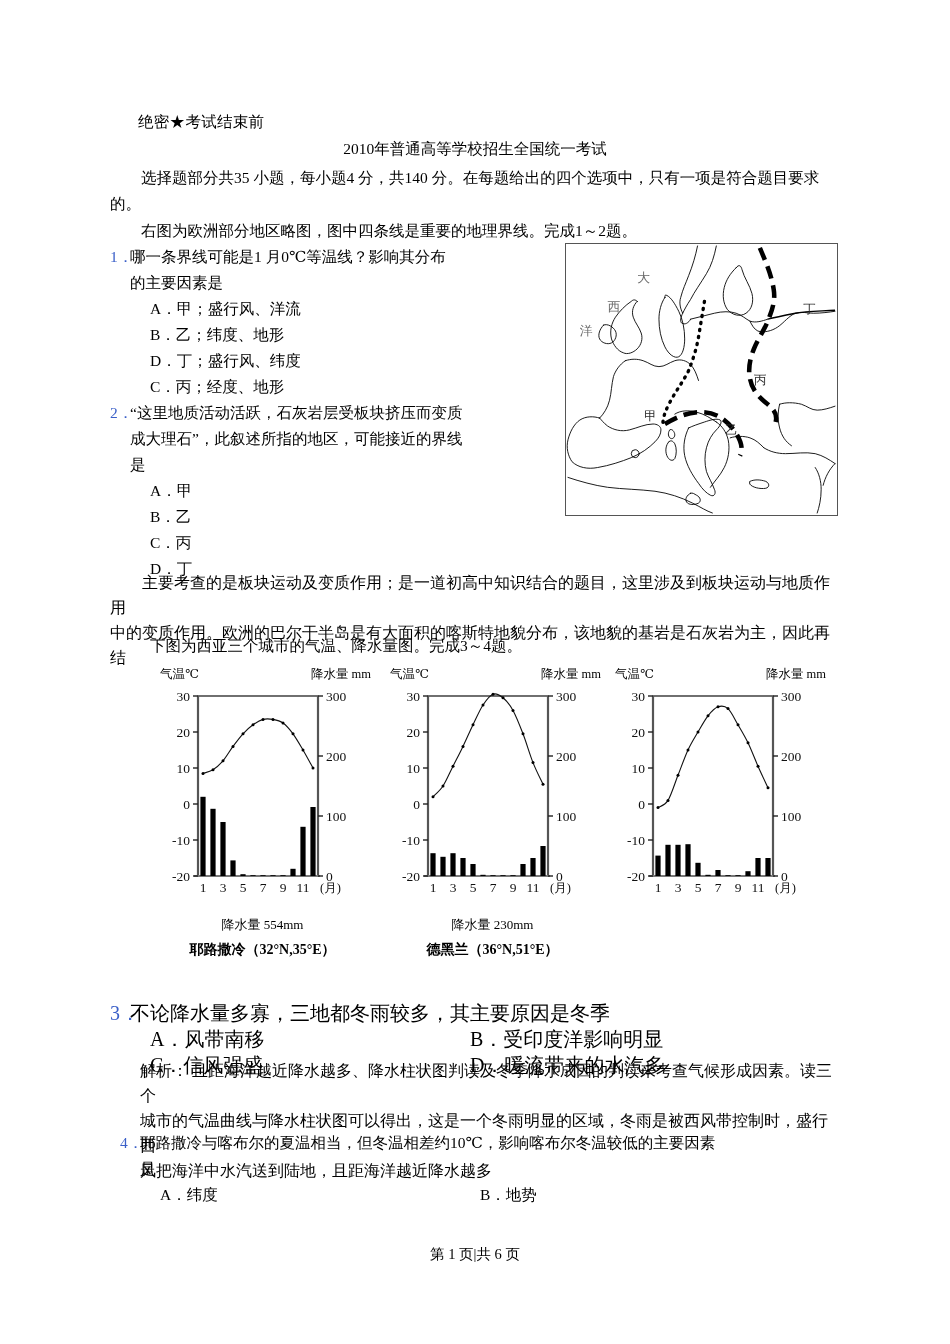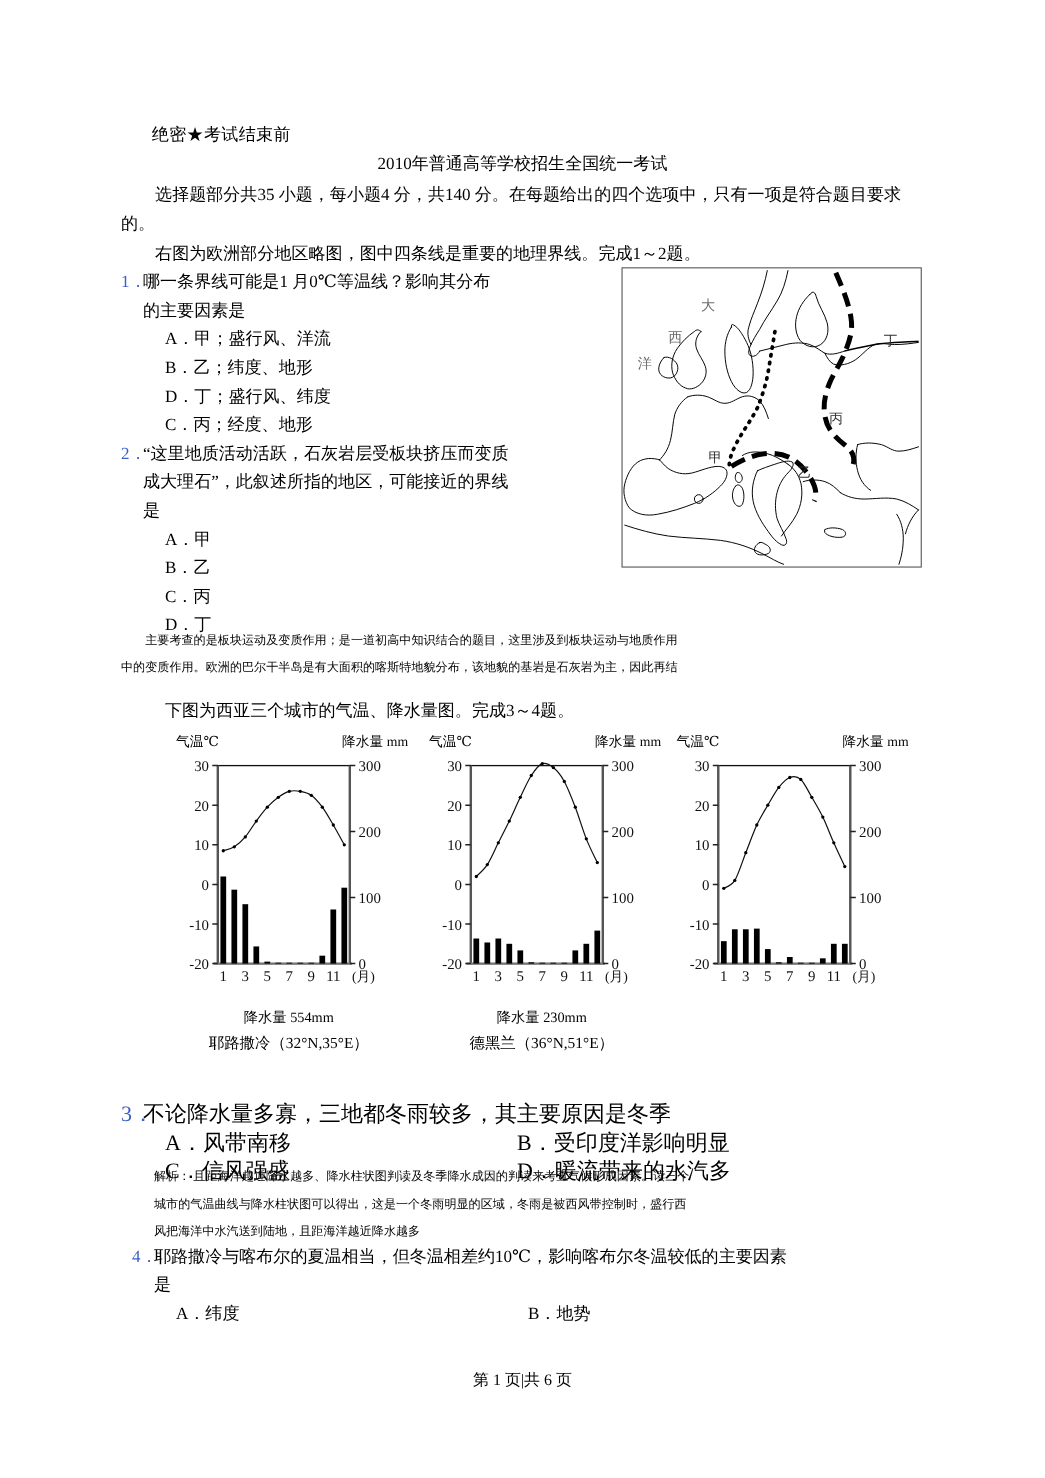"主要考查的是板块运动及变质作用；是一道初高中知识结合的题目，这里涉及到板块运动与" .expl { font-size: 11px -> 16px }
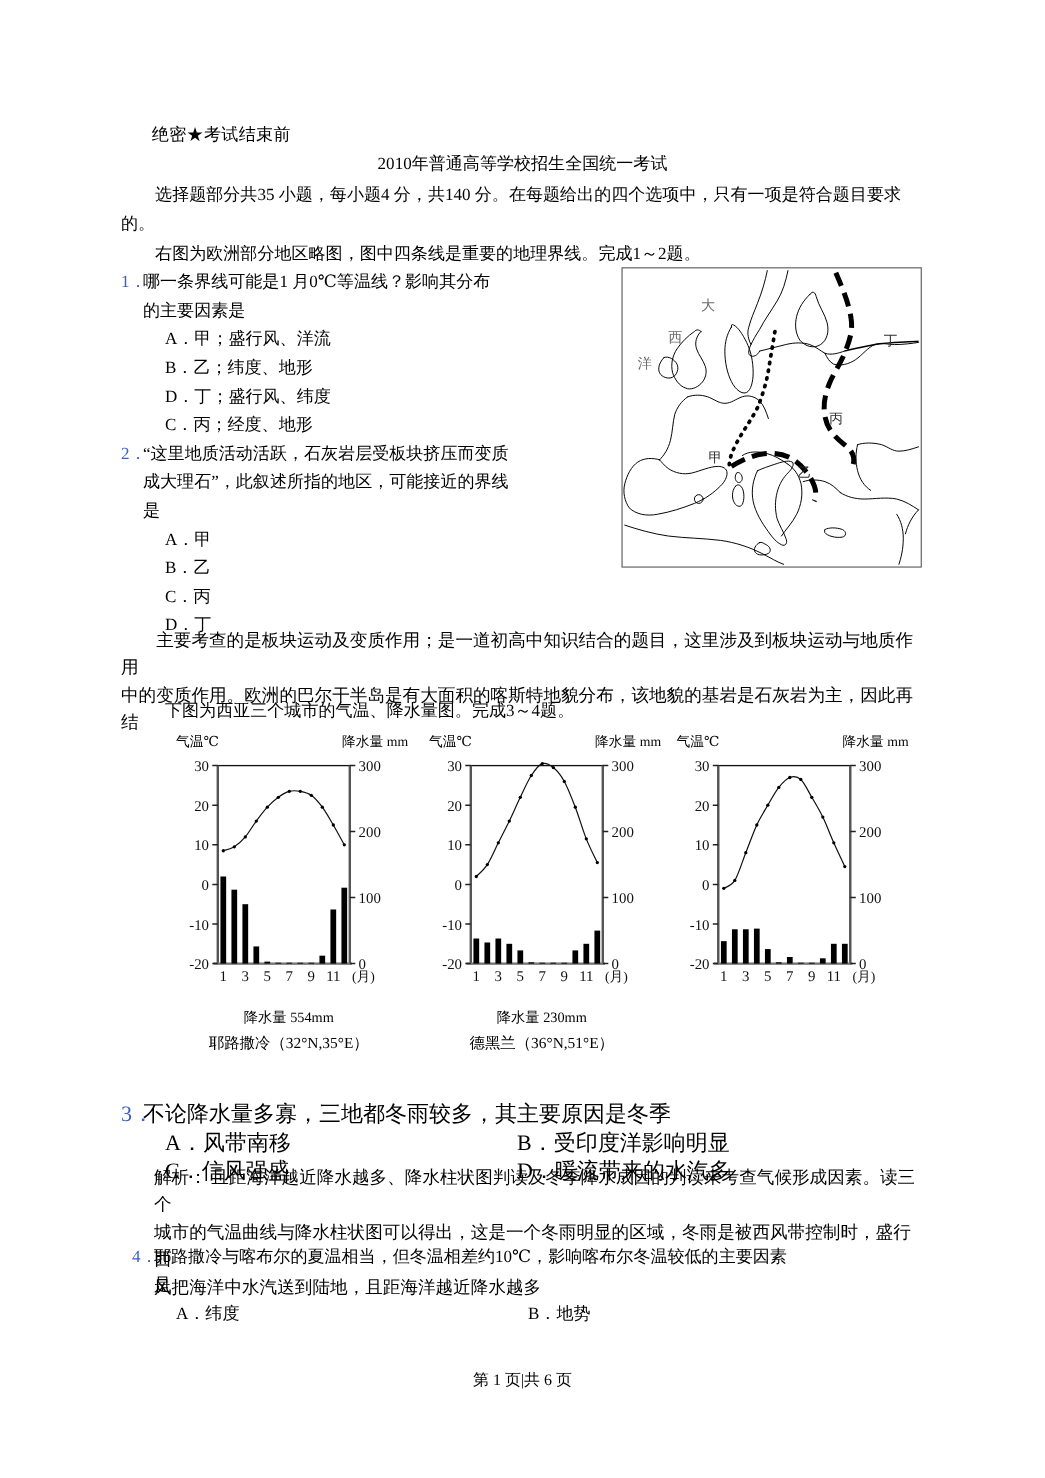"耶路撒冷（32°N,35°E）" .cap .c2l { font-weight: none -> bold }
